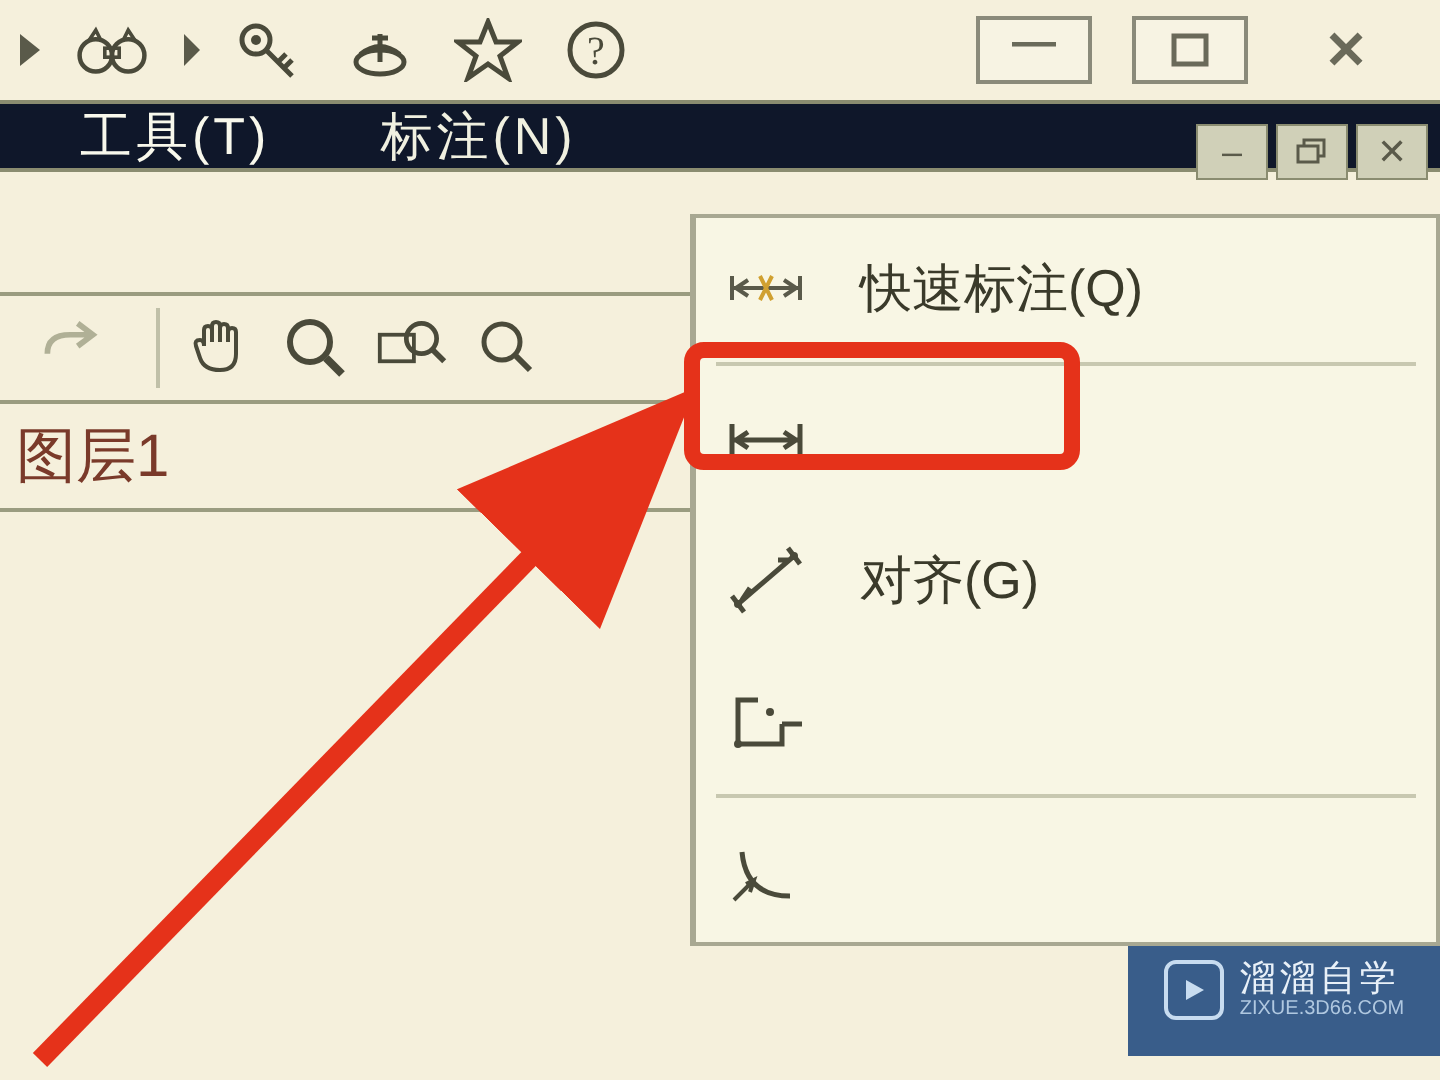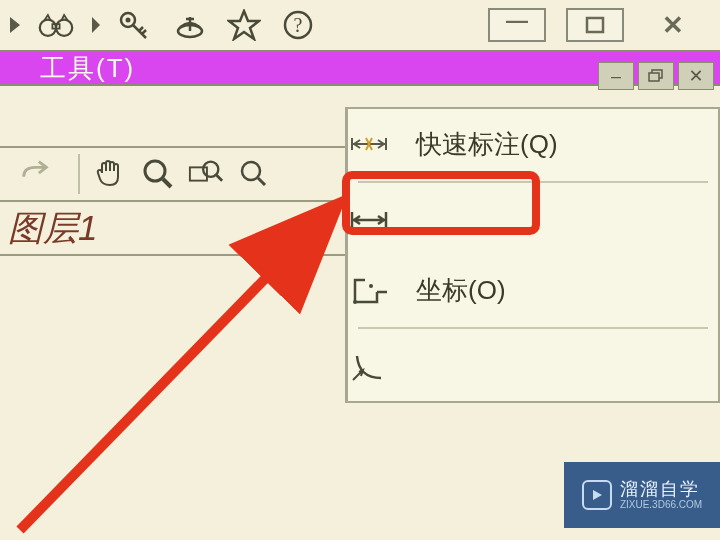"工具(T)" .menubar-row { background: #d946ef -> #0f172a }
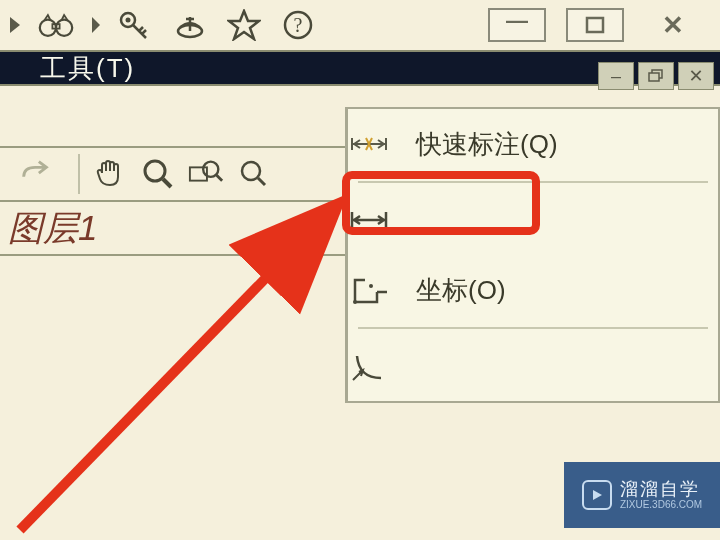"标注(N)" span.menubar-item { html: none -> <span>标注(N)</span> }
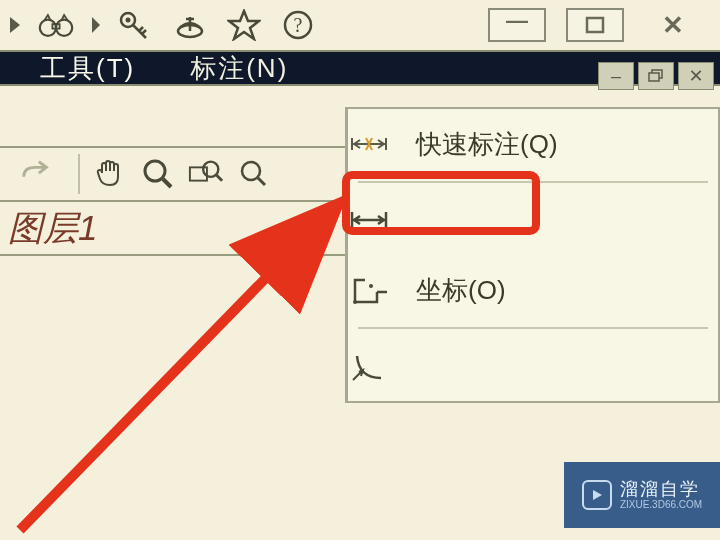"快速标注(Q)" .menu-item { padding: 14px 0 -> 14px 14px }
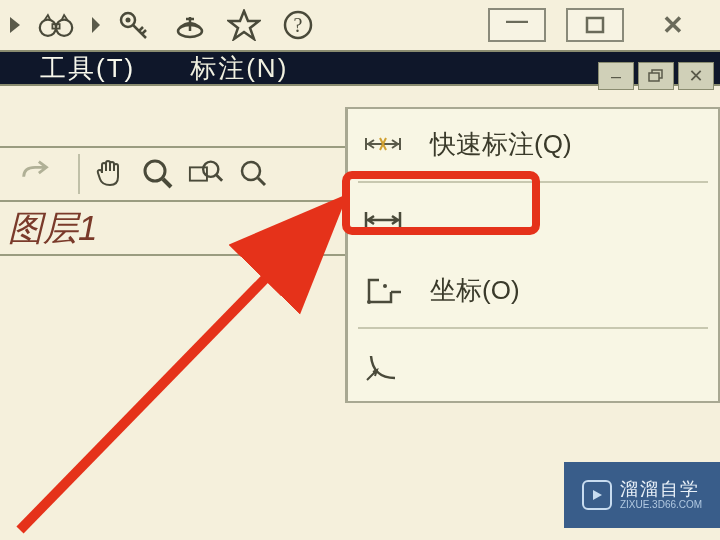"图层1" .layer-label { font-size: 35px -> 30px; font-style: italic -> none }
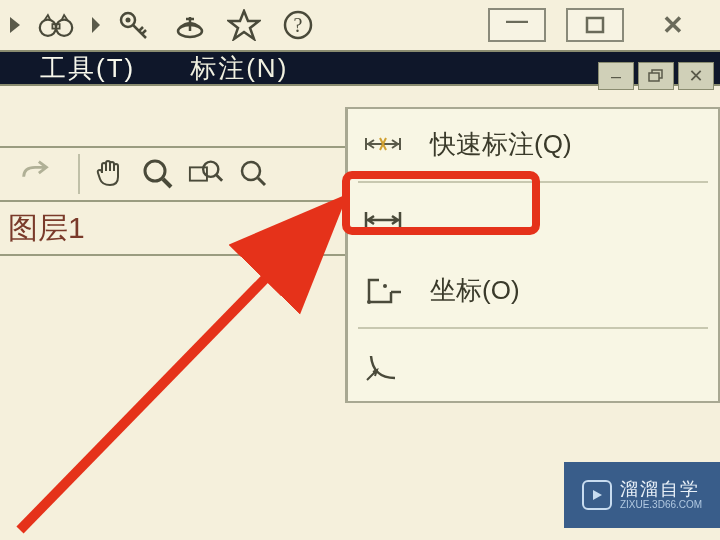"对齐(G)" div.menu-item { html: none -> <div> <div> <svg> <path></path> <circle></circle> <circle></circle> </svg> </div> <span>对齐(G)</span> </div> }
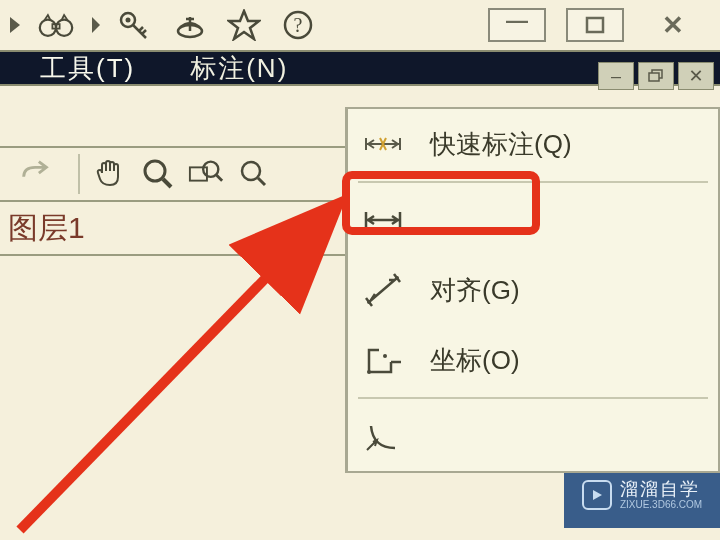"坐标(O)" span.menu-text { html: <span>坐标(O)</span> -> none }
